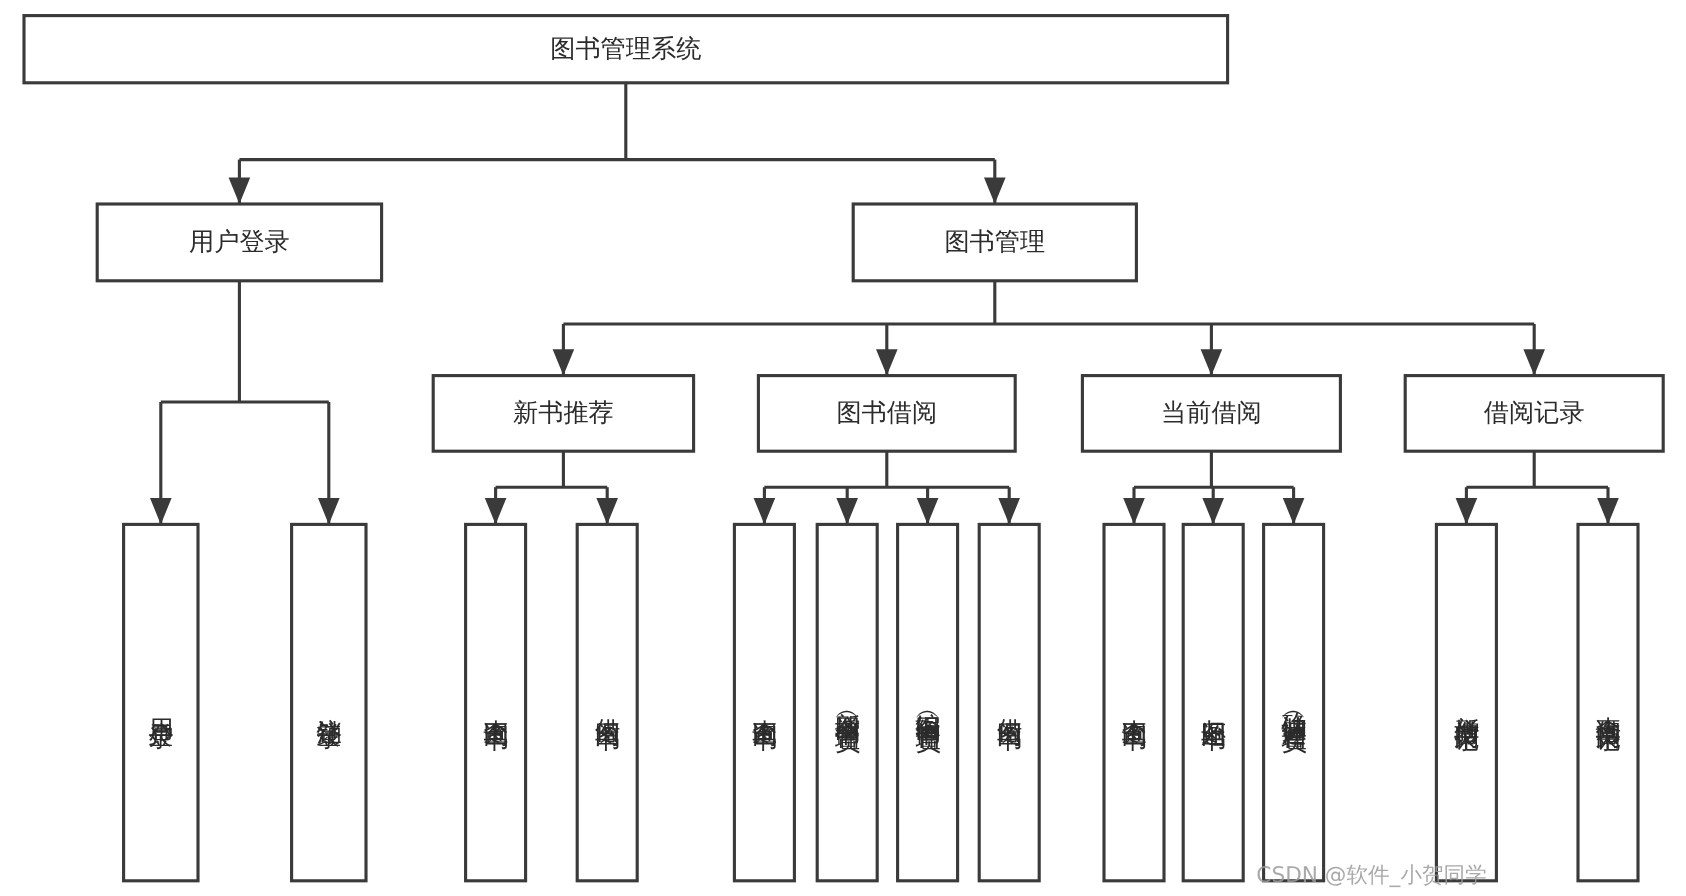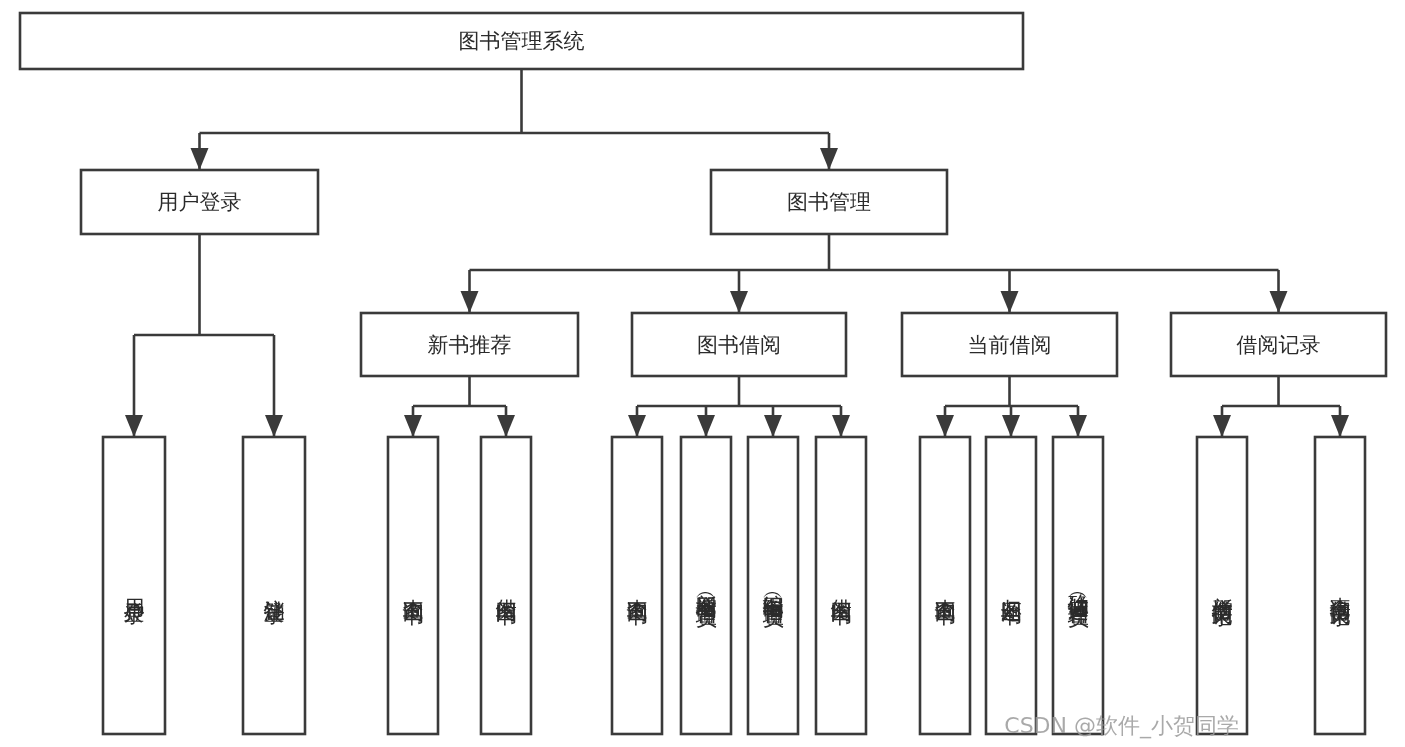"CSDN @软件_小贺同学" #watermark { font-size: 22px -> 18px }
